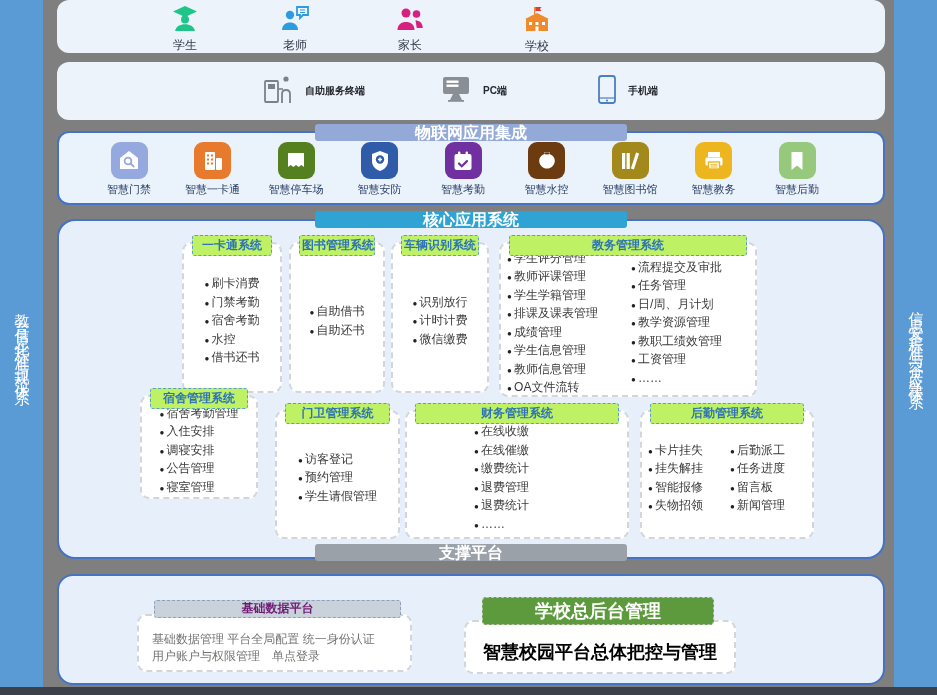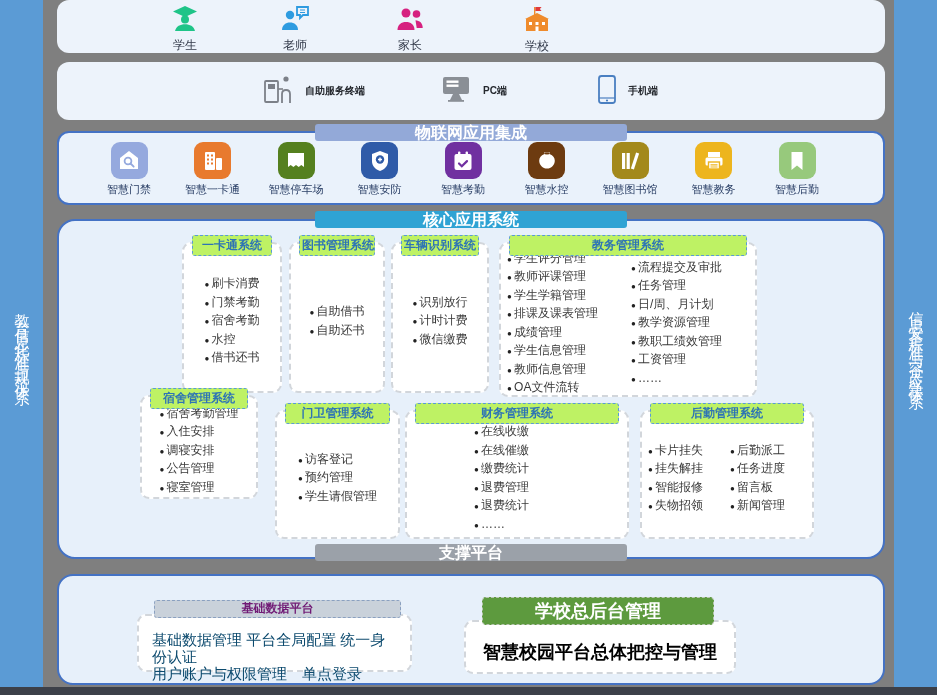"基础数据管理 平台全局配置 统一身份认证" .base-lines { color: #0c4a6e -> #737373; font-size: 15px -> 12px }
